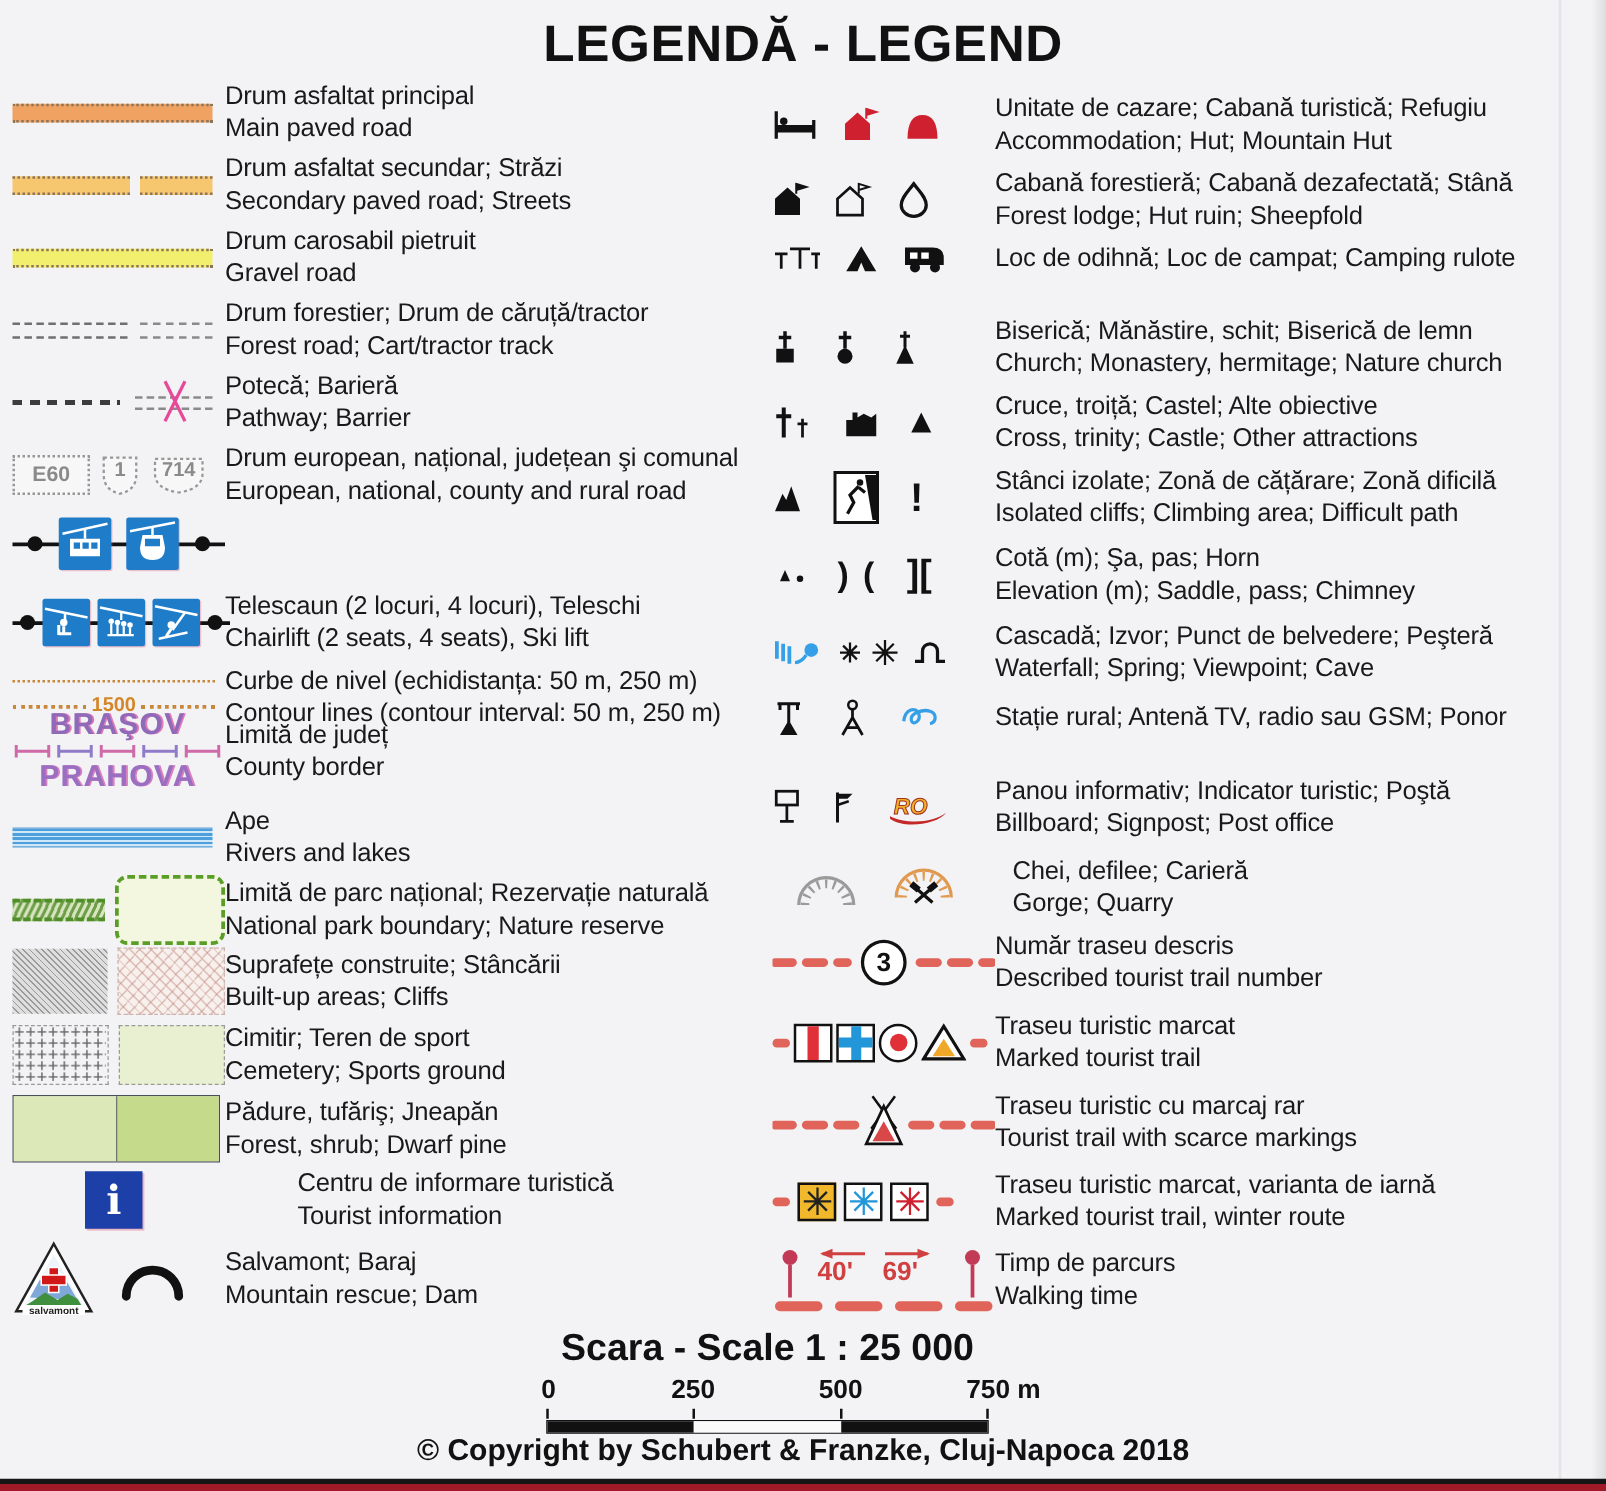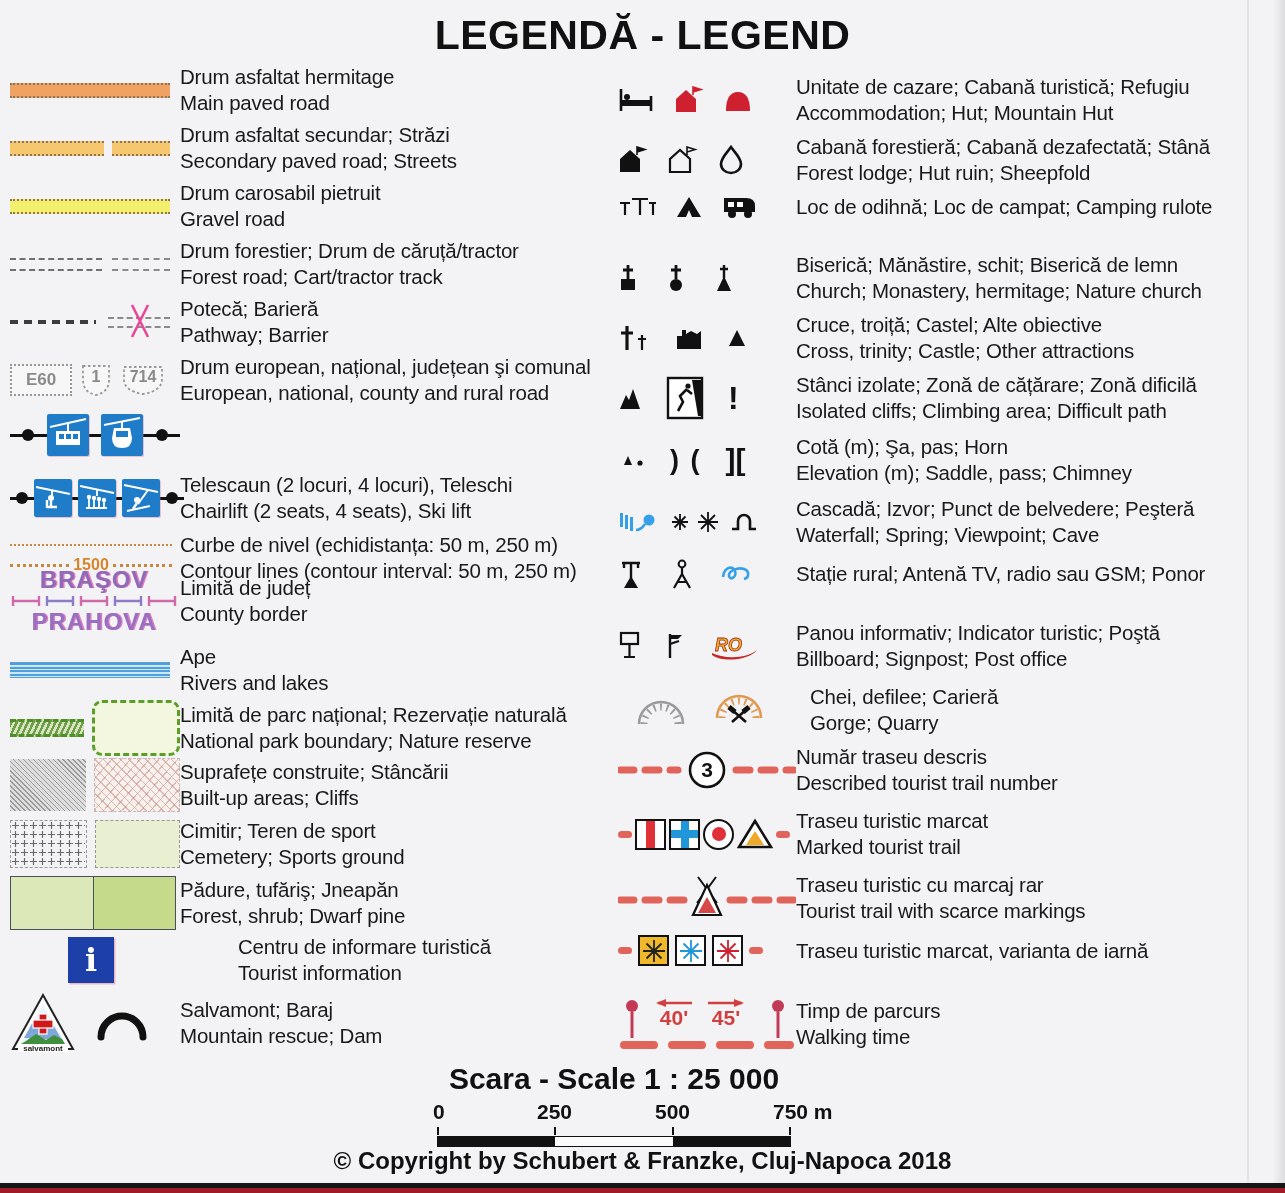"Drum asfaltat hermitage" div { text: hermitage -> principal }
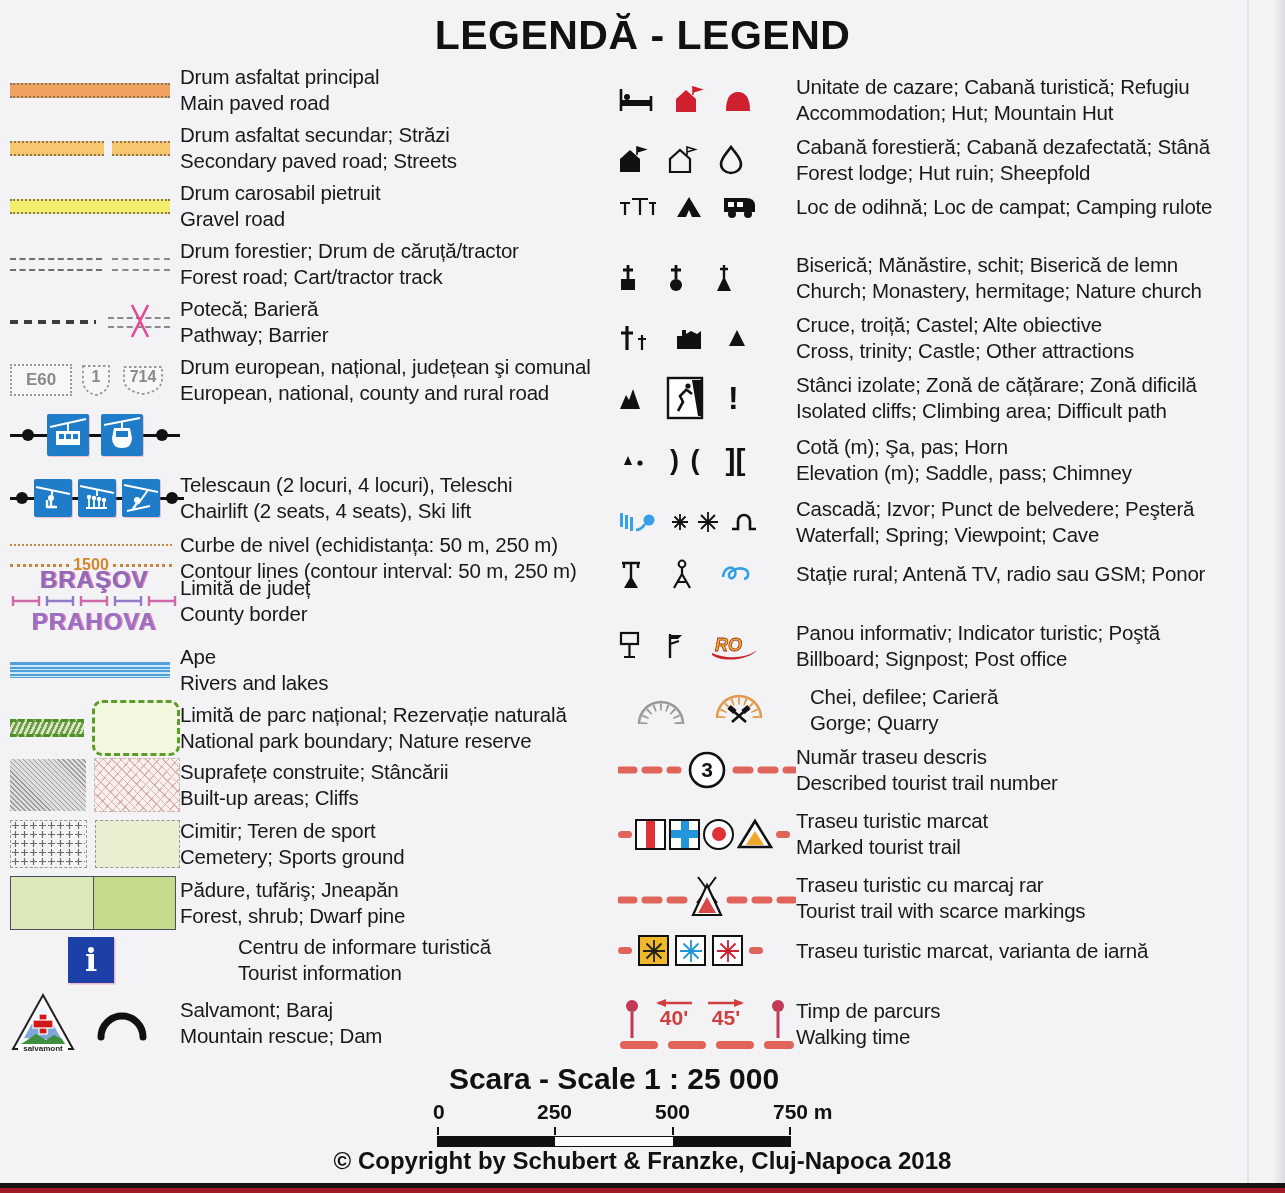"Marked tourist trail, winter route" div { html: none -> <div>Marked tourist trail, winter route</div> }
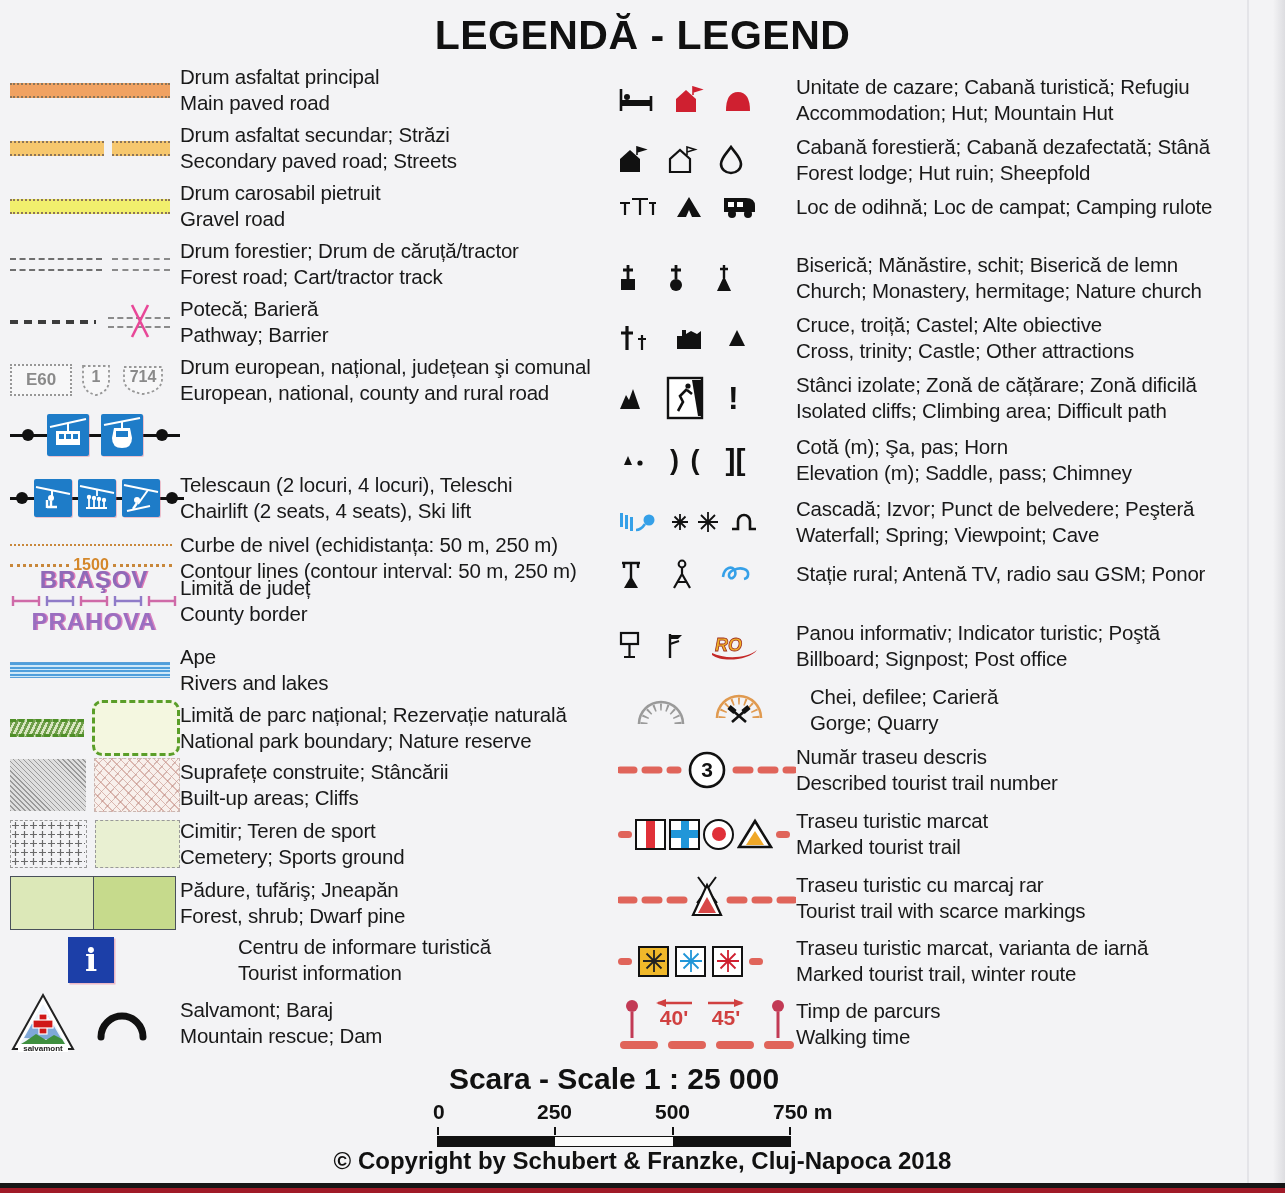"40'" .timegrp { align-items: center -> flex-start }
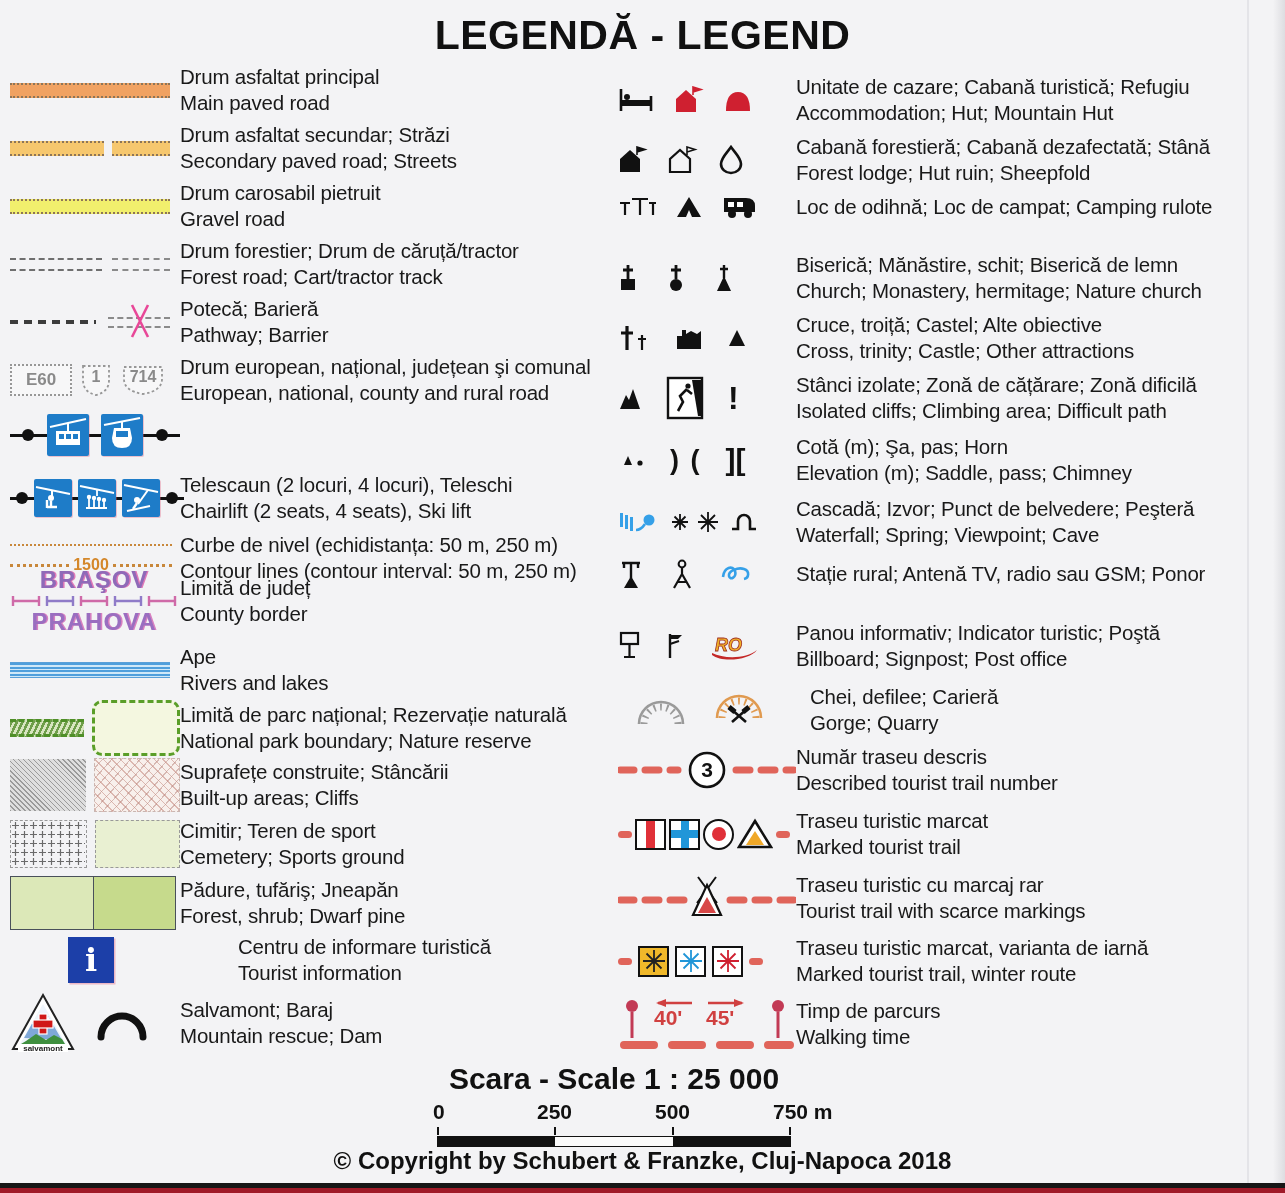"45'" div.t { text: 45' -> 69' }
